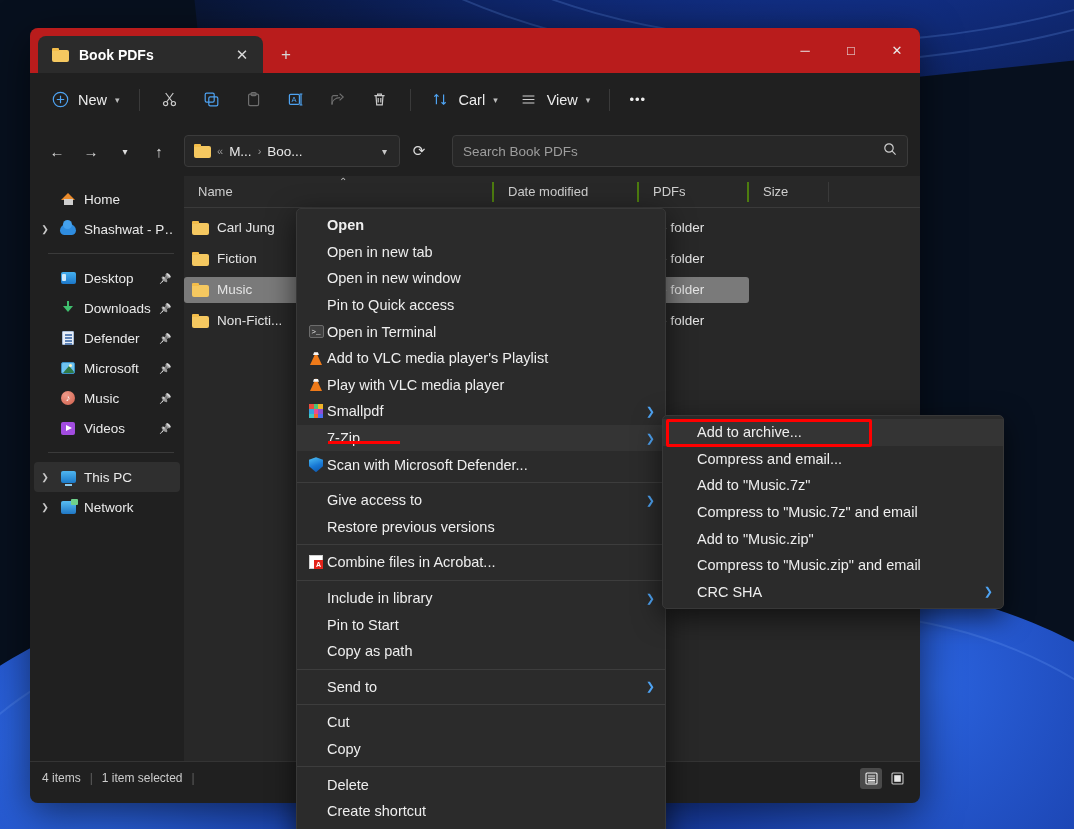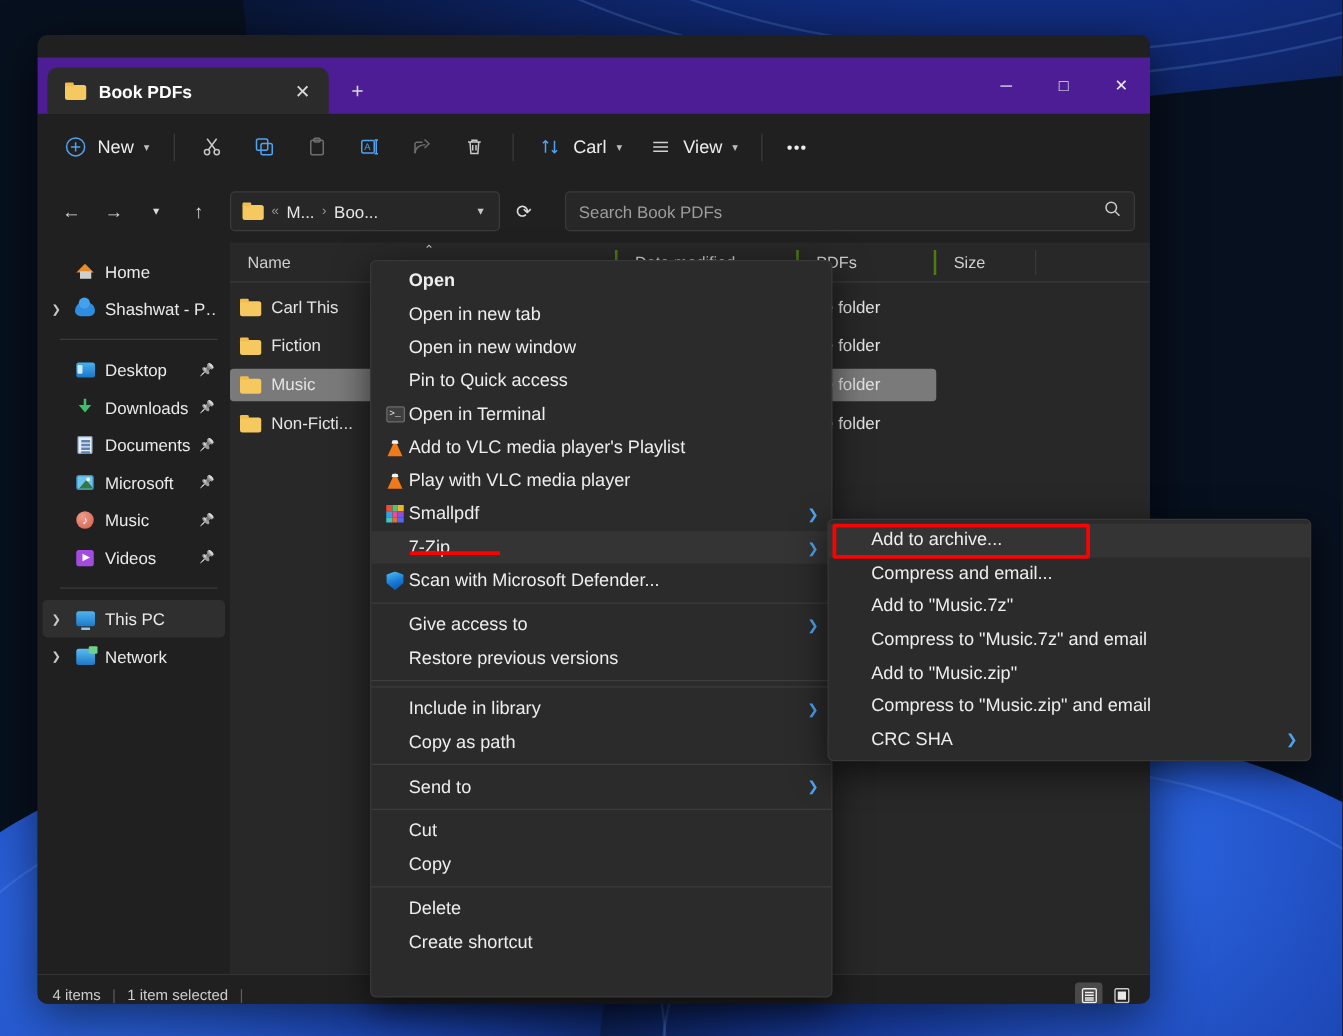"Book PDFs" .titlebar { background: #4c1d95 -> #b91c1c; margin-top: 18px -> none }
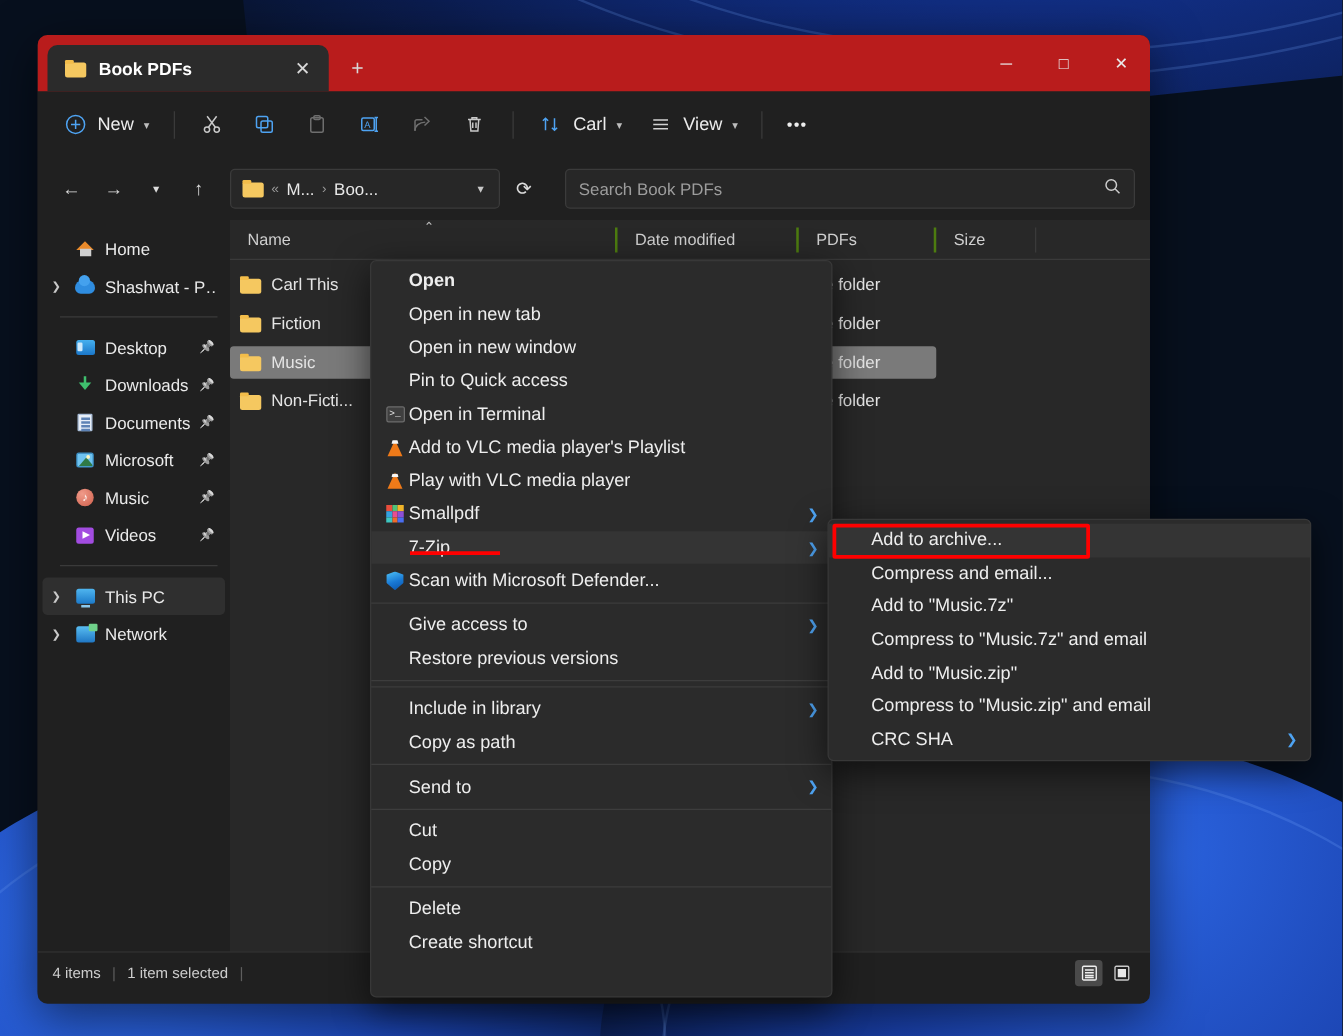"Carl This" span { text: This -> Jung }
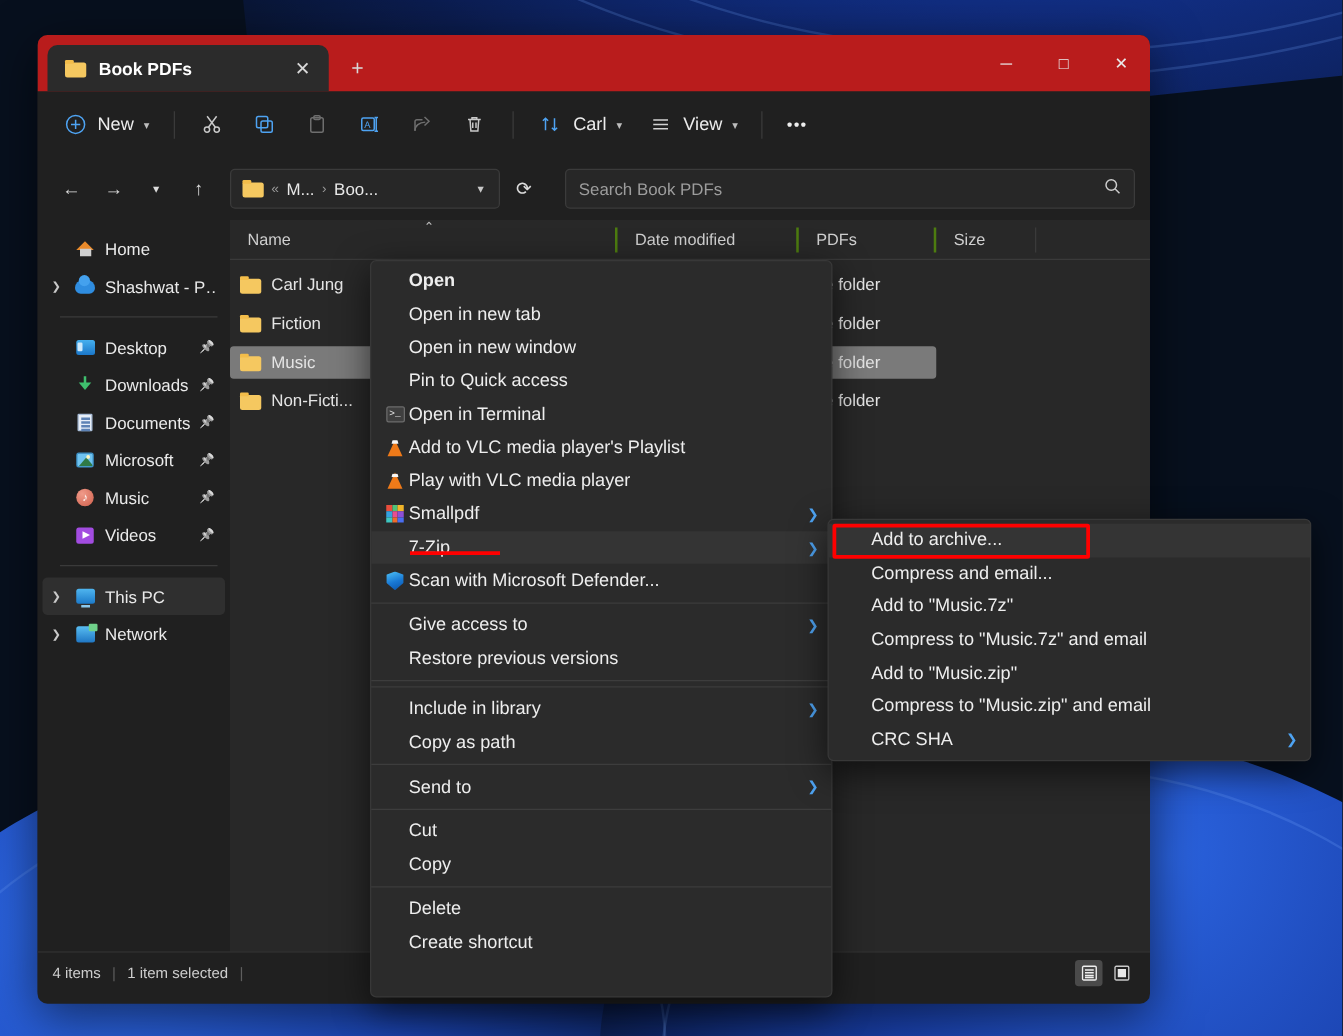"Documents" span.sb-lbl { text: Documents -> Defender }
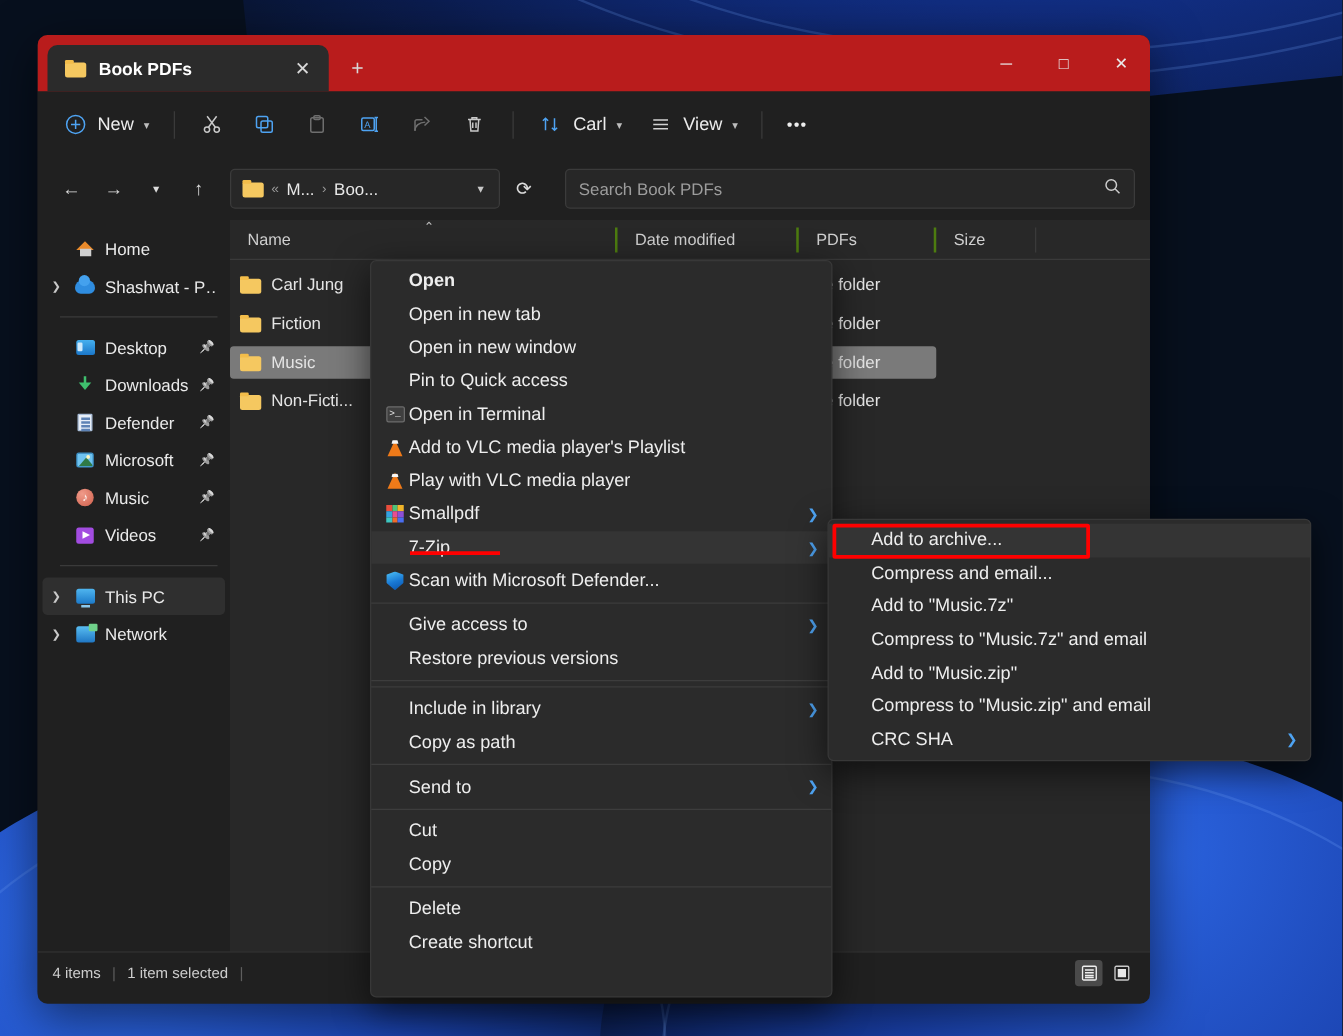"Add to archive..." #ctx-sub { width: 387px -> 342px }
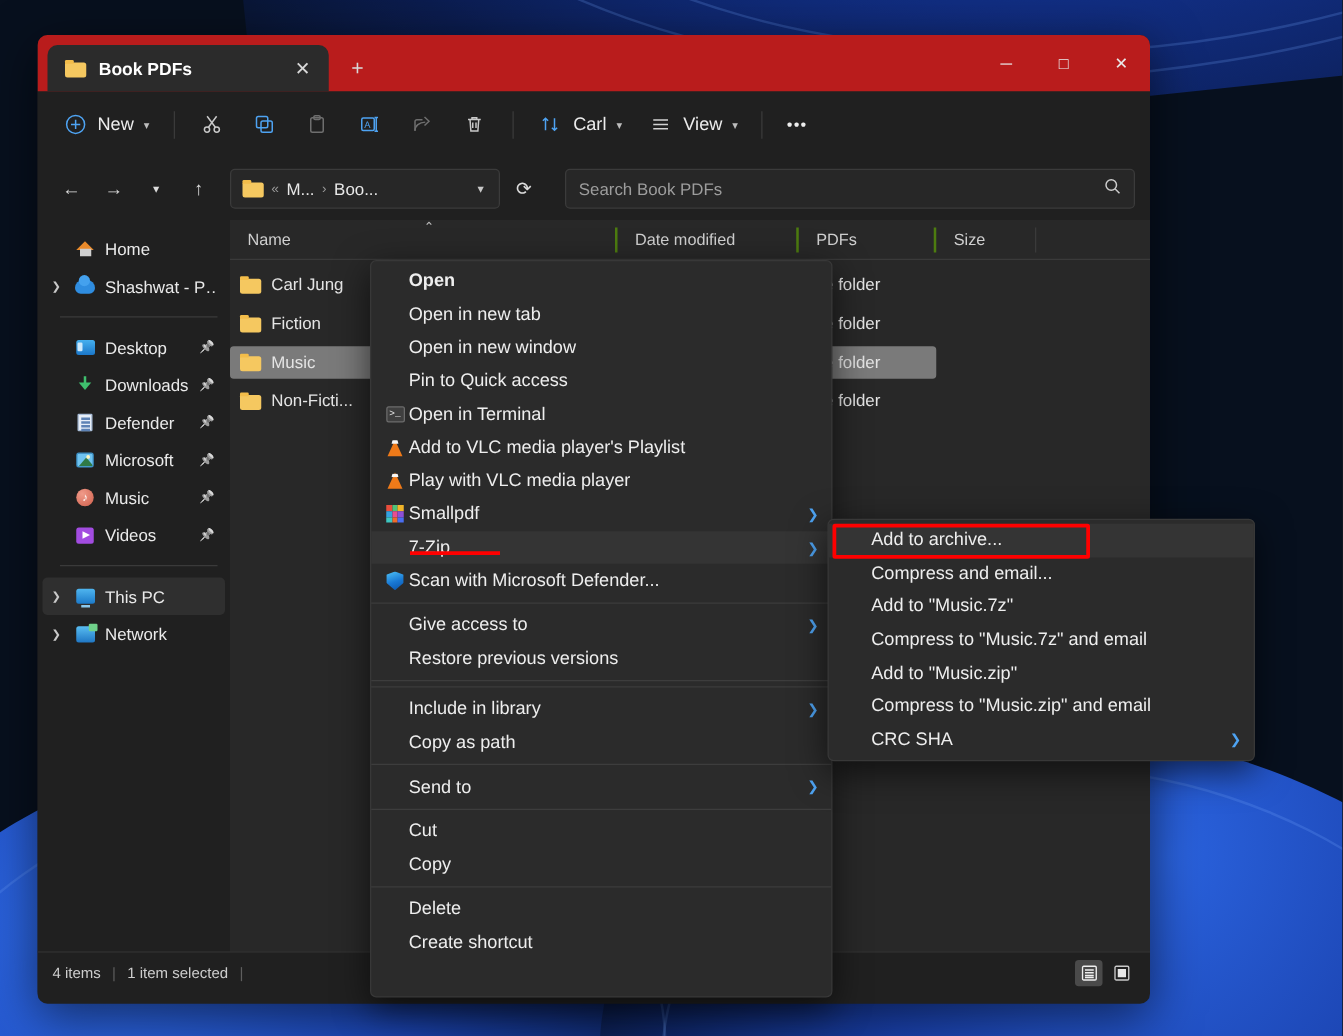"Combine files in Acrobat..." div.mi { html: none -> <div> <span> <span></span> </span> <span>Combine files in Acrobat...</span> </div> }
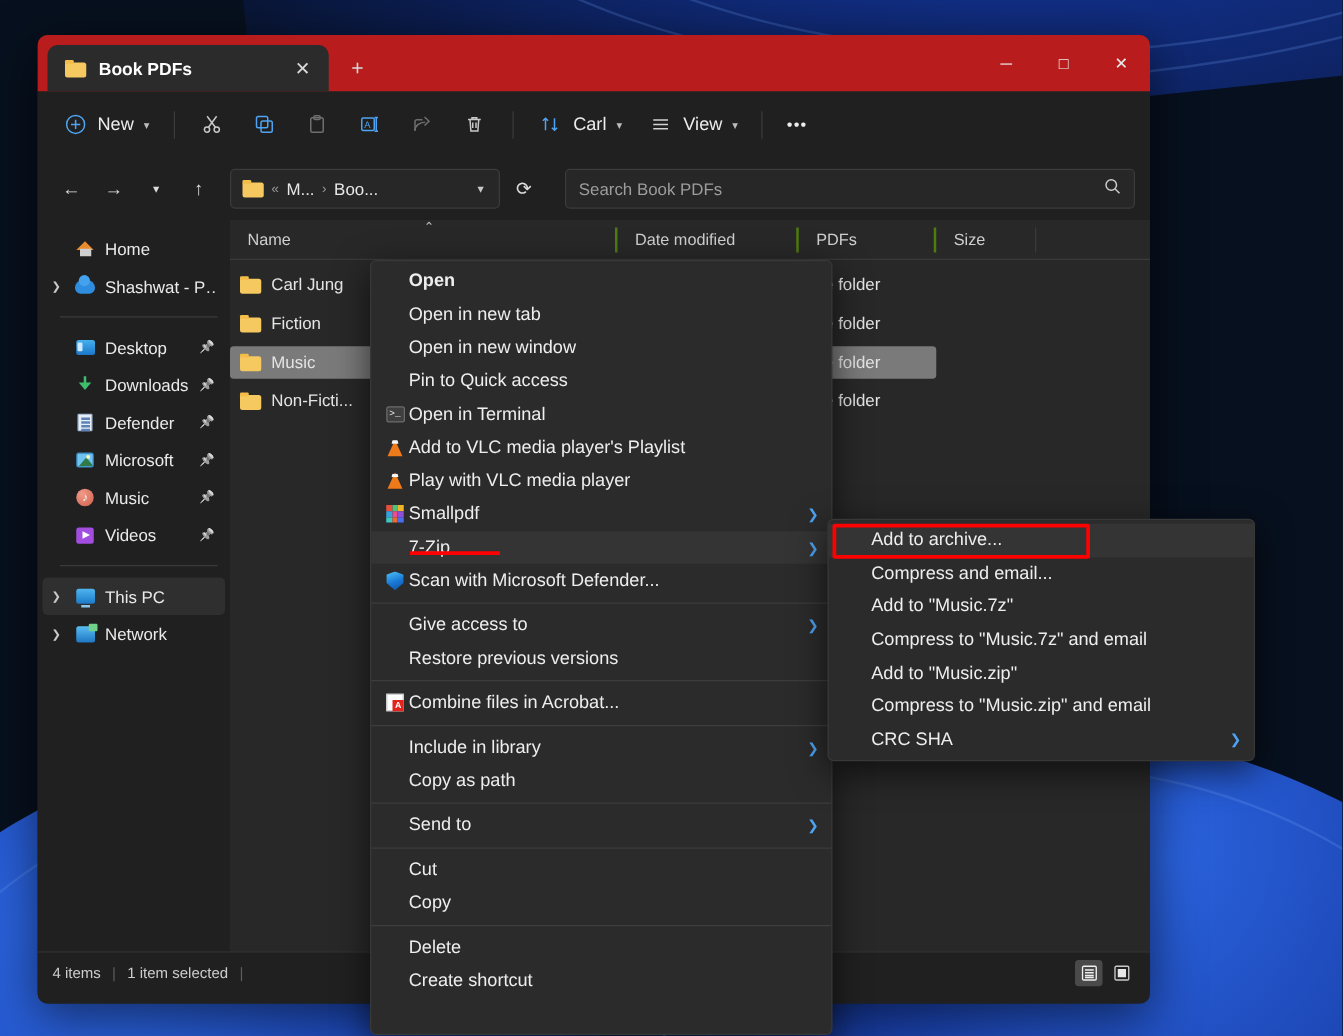"Pin to Start" div.mi { html: none -> <div> <span> <span></span> </span> <span>Pin to Start</span> </div> }
